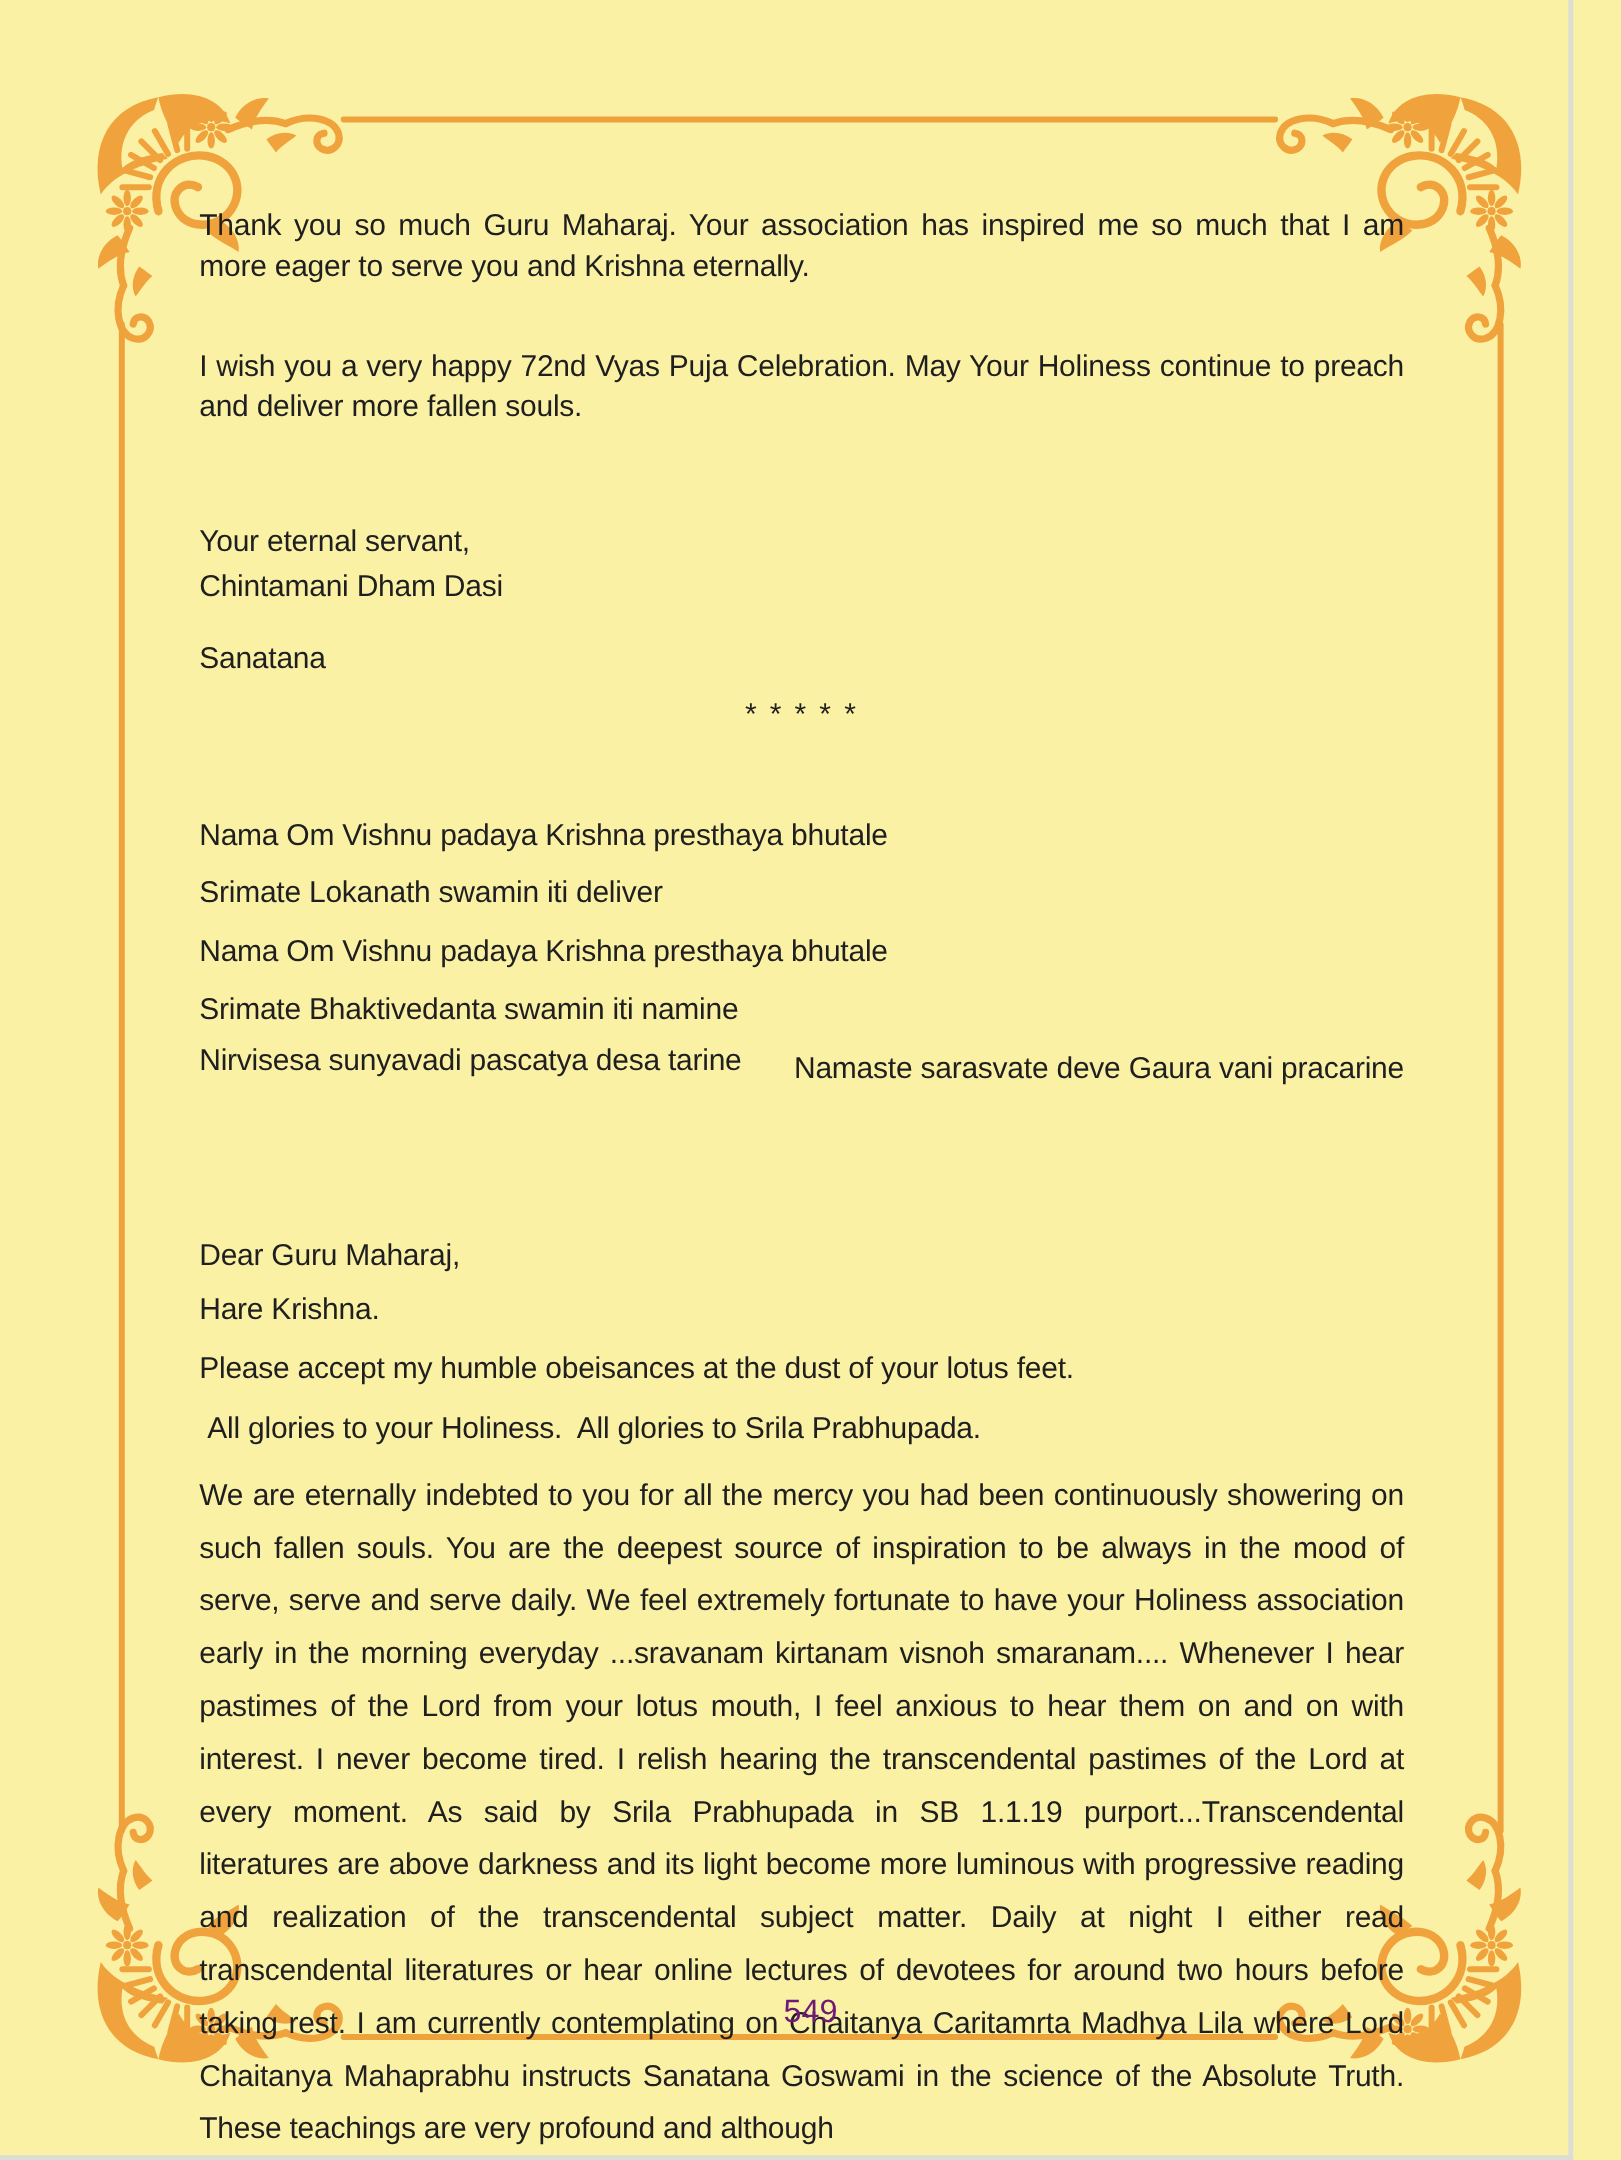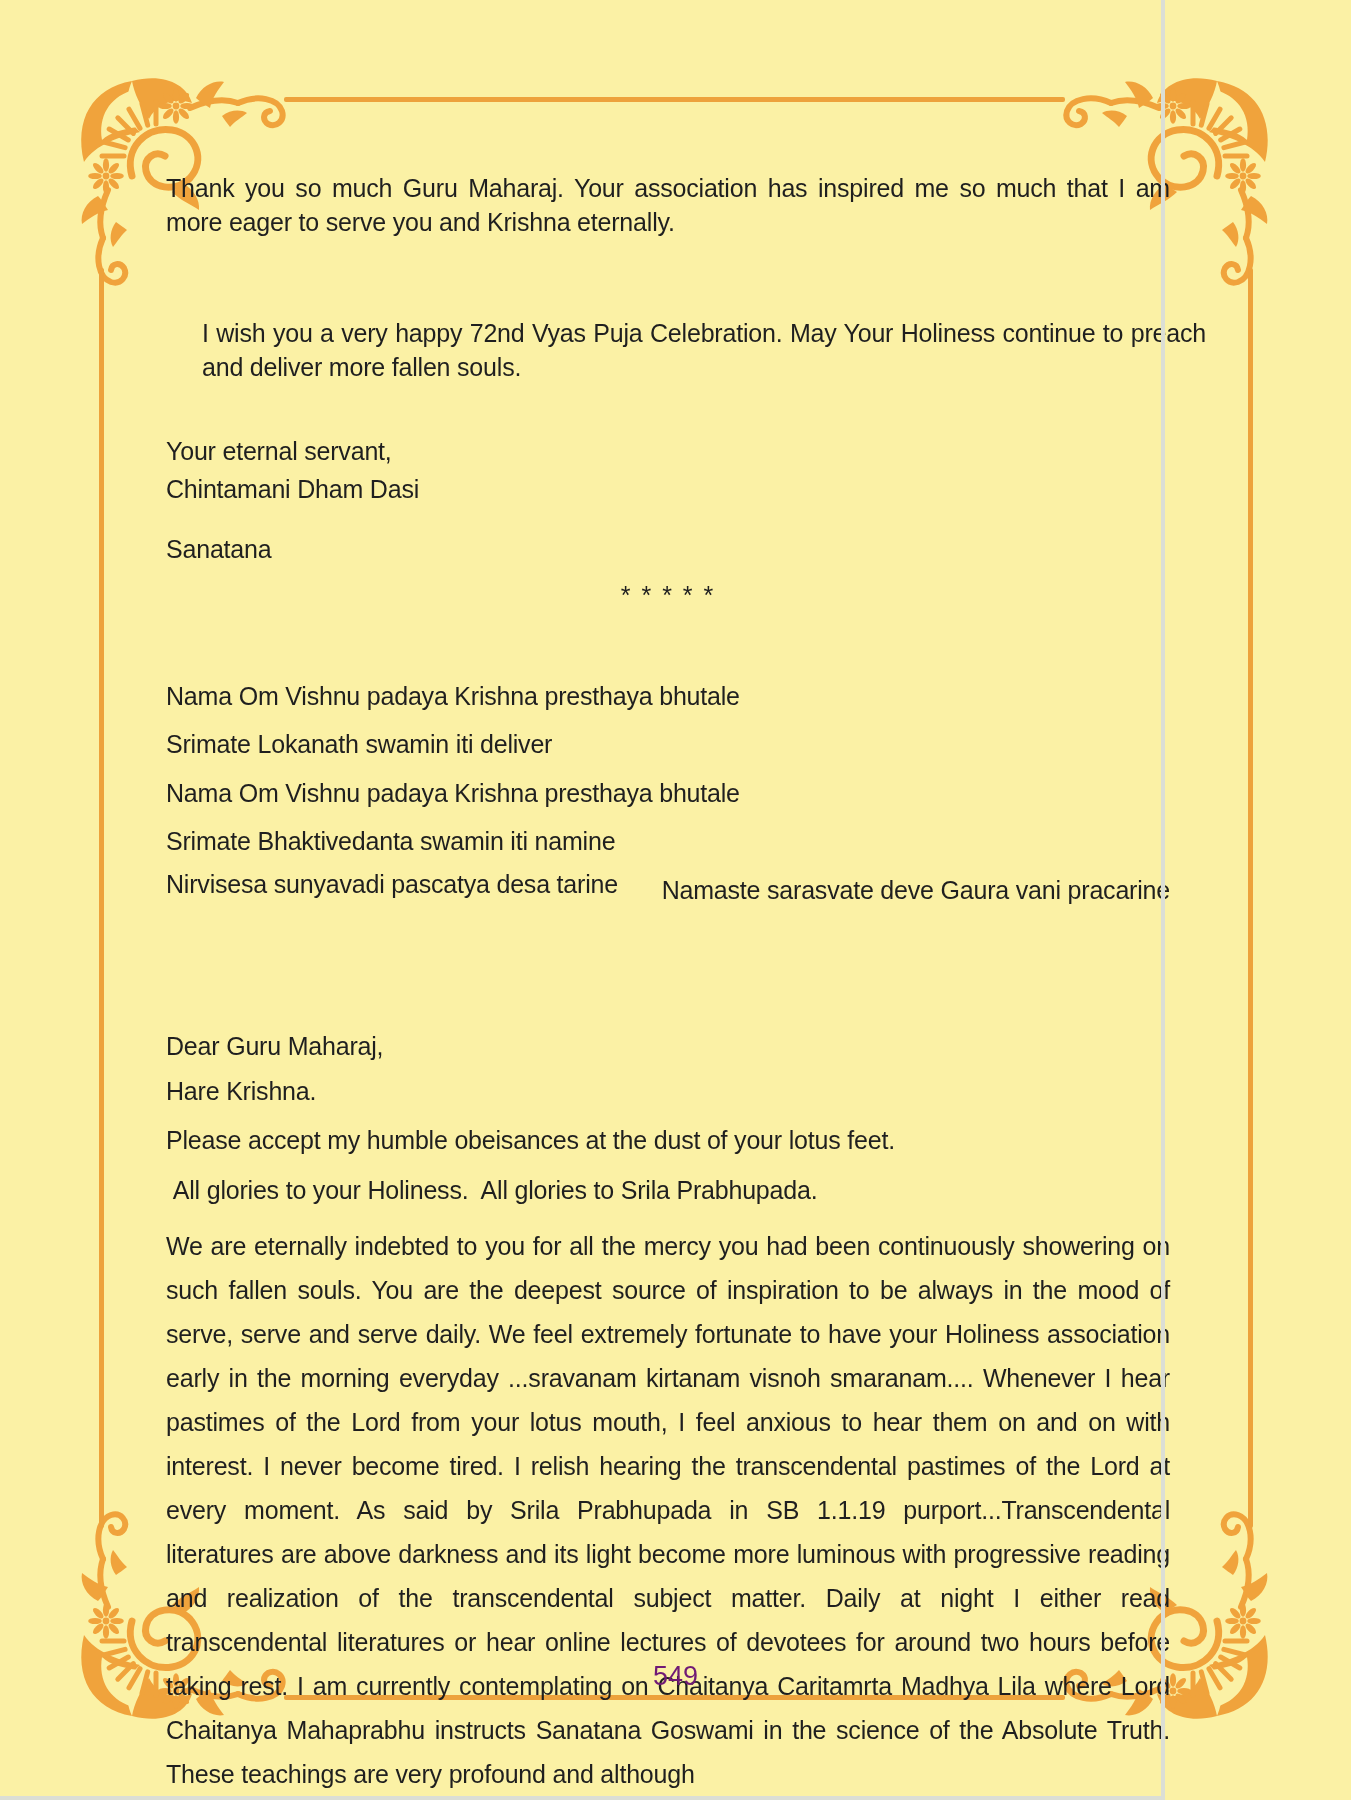"Thank you so much Guru" .page { width: 1165px -> 1311px }
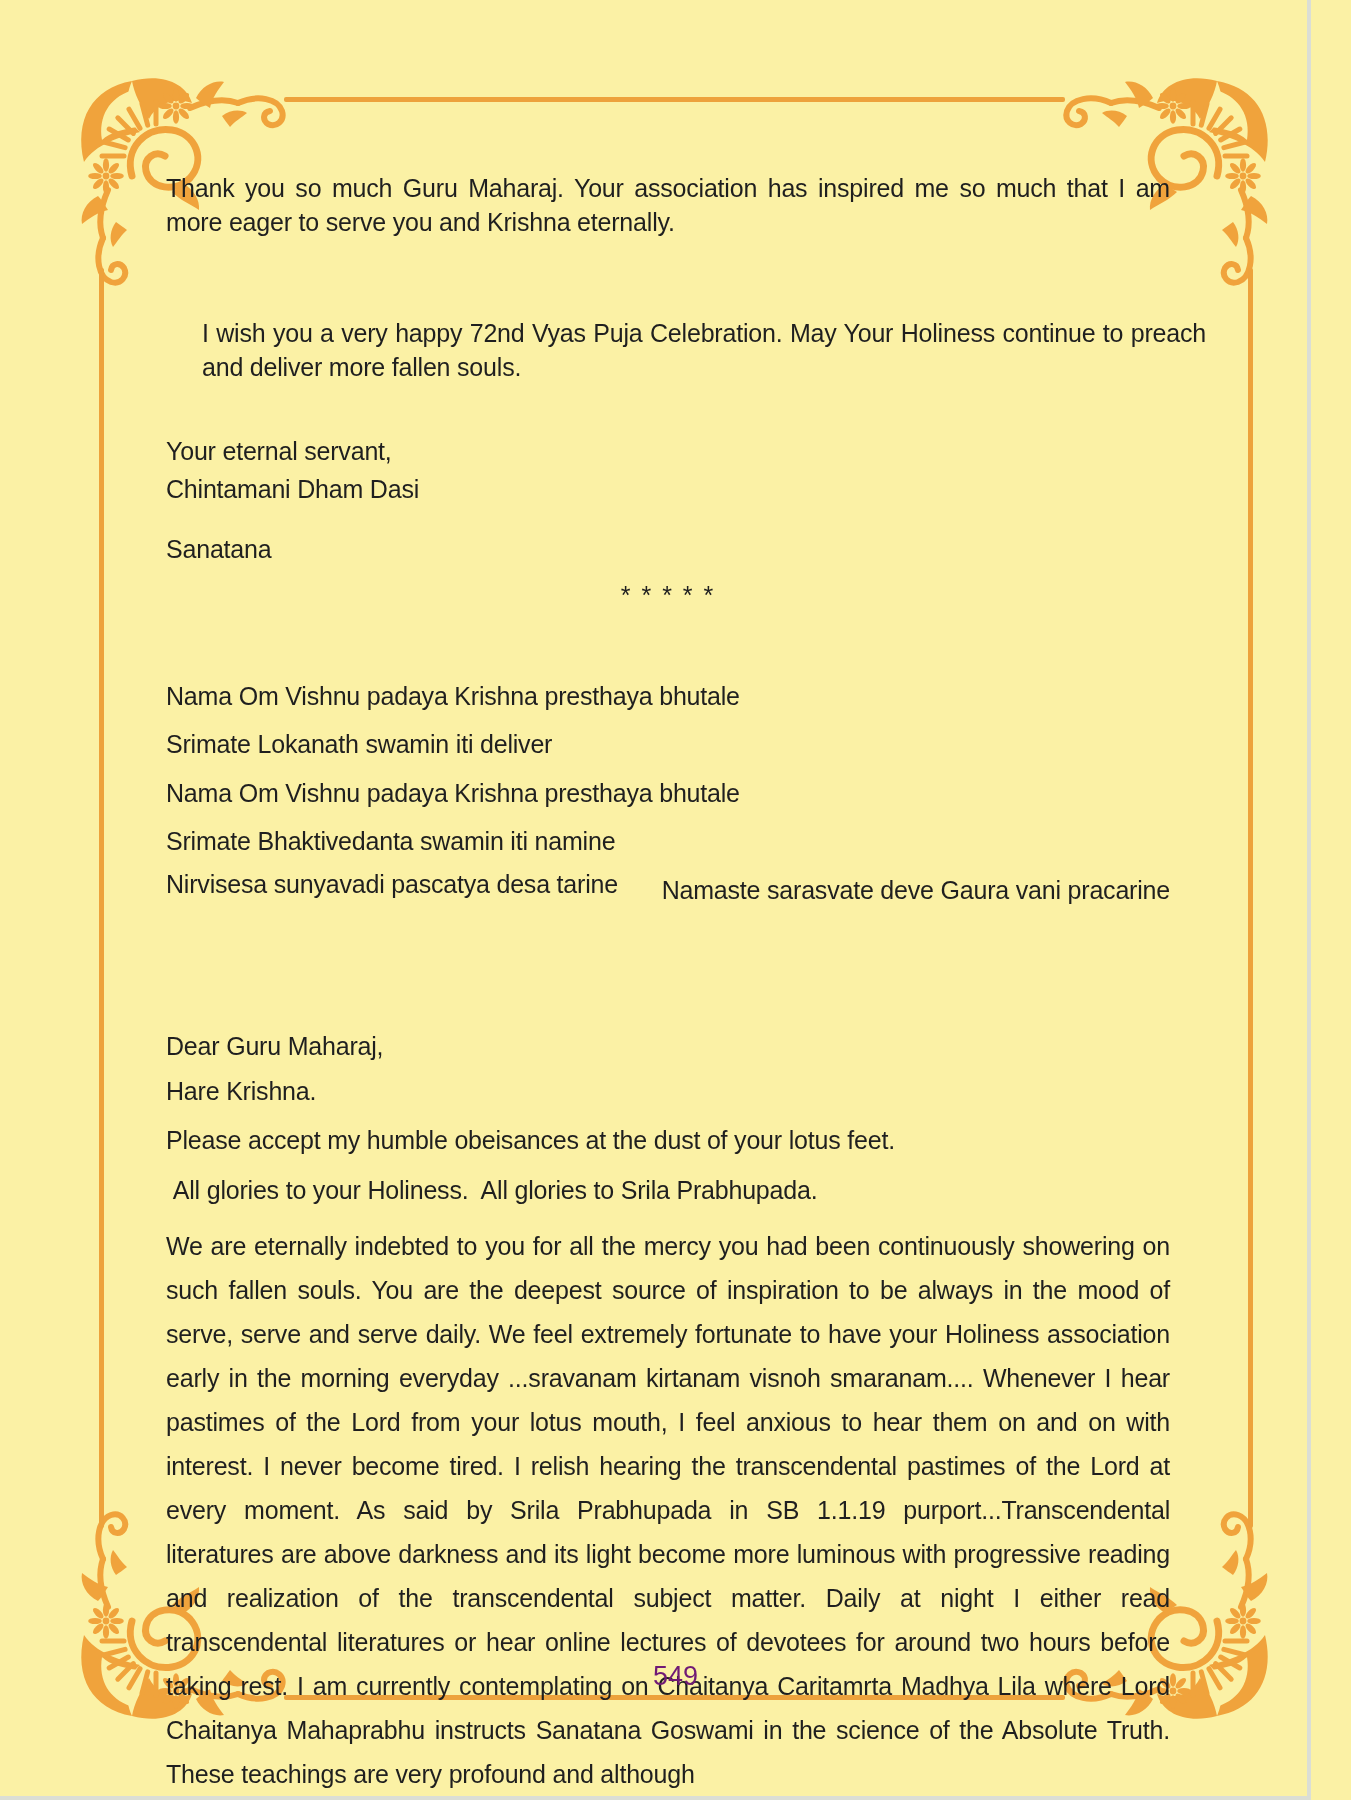"I wish you a very" .t-wishes { margin-left: 36px -> none; top: 292px -> 264px }
